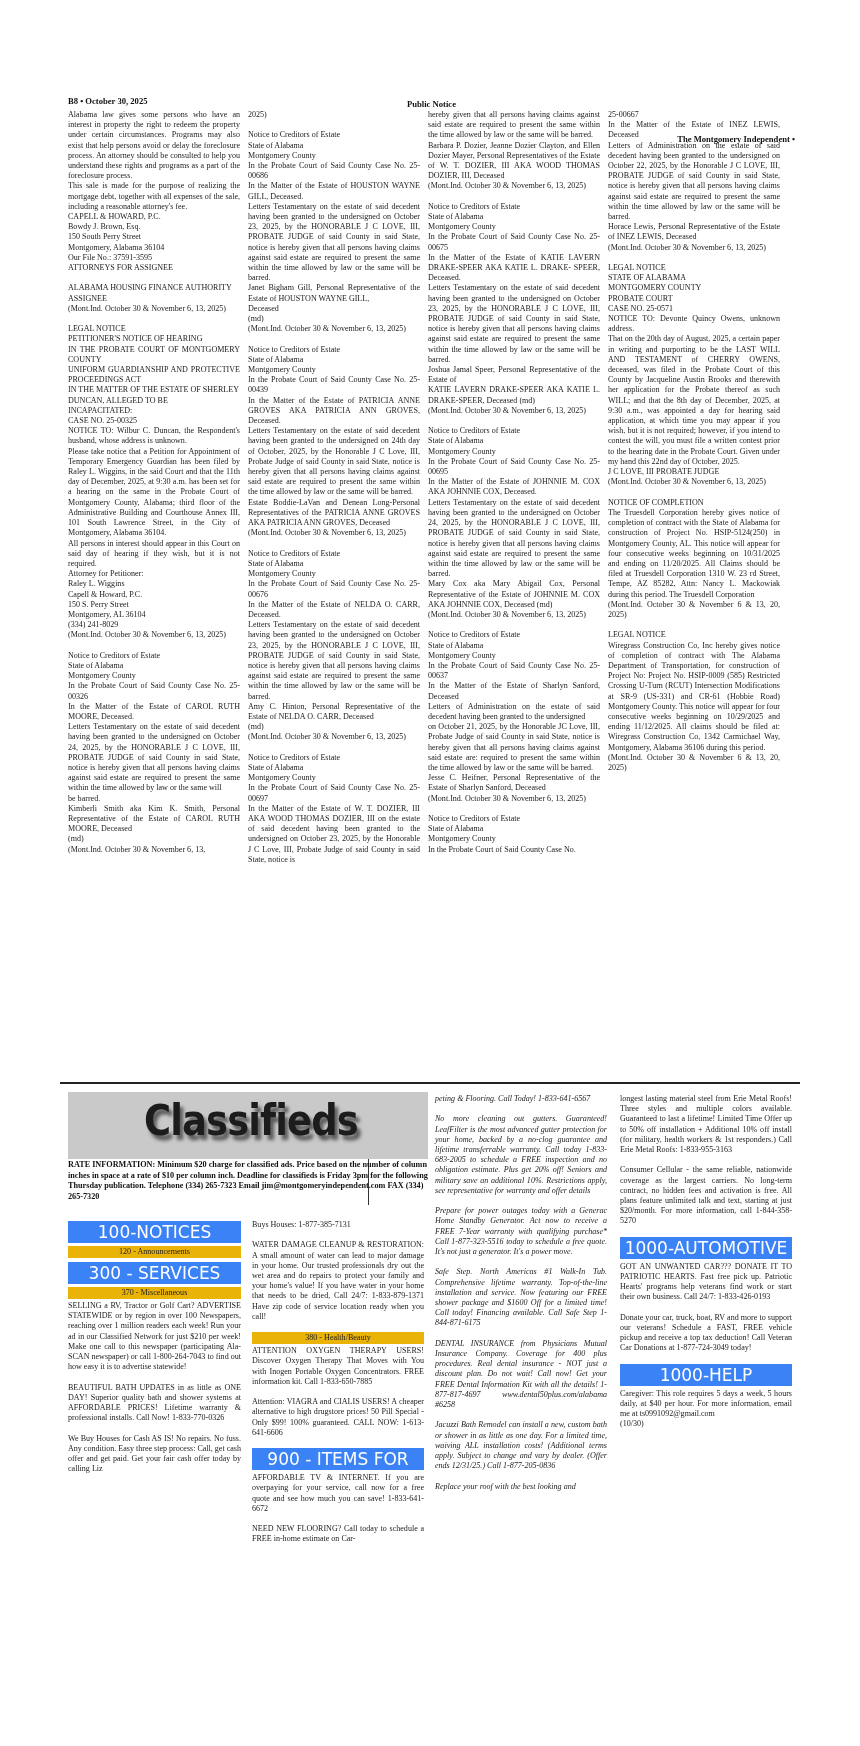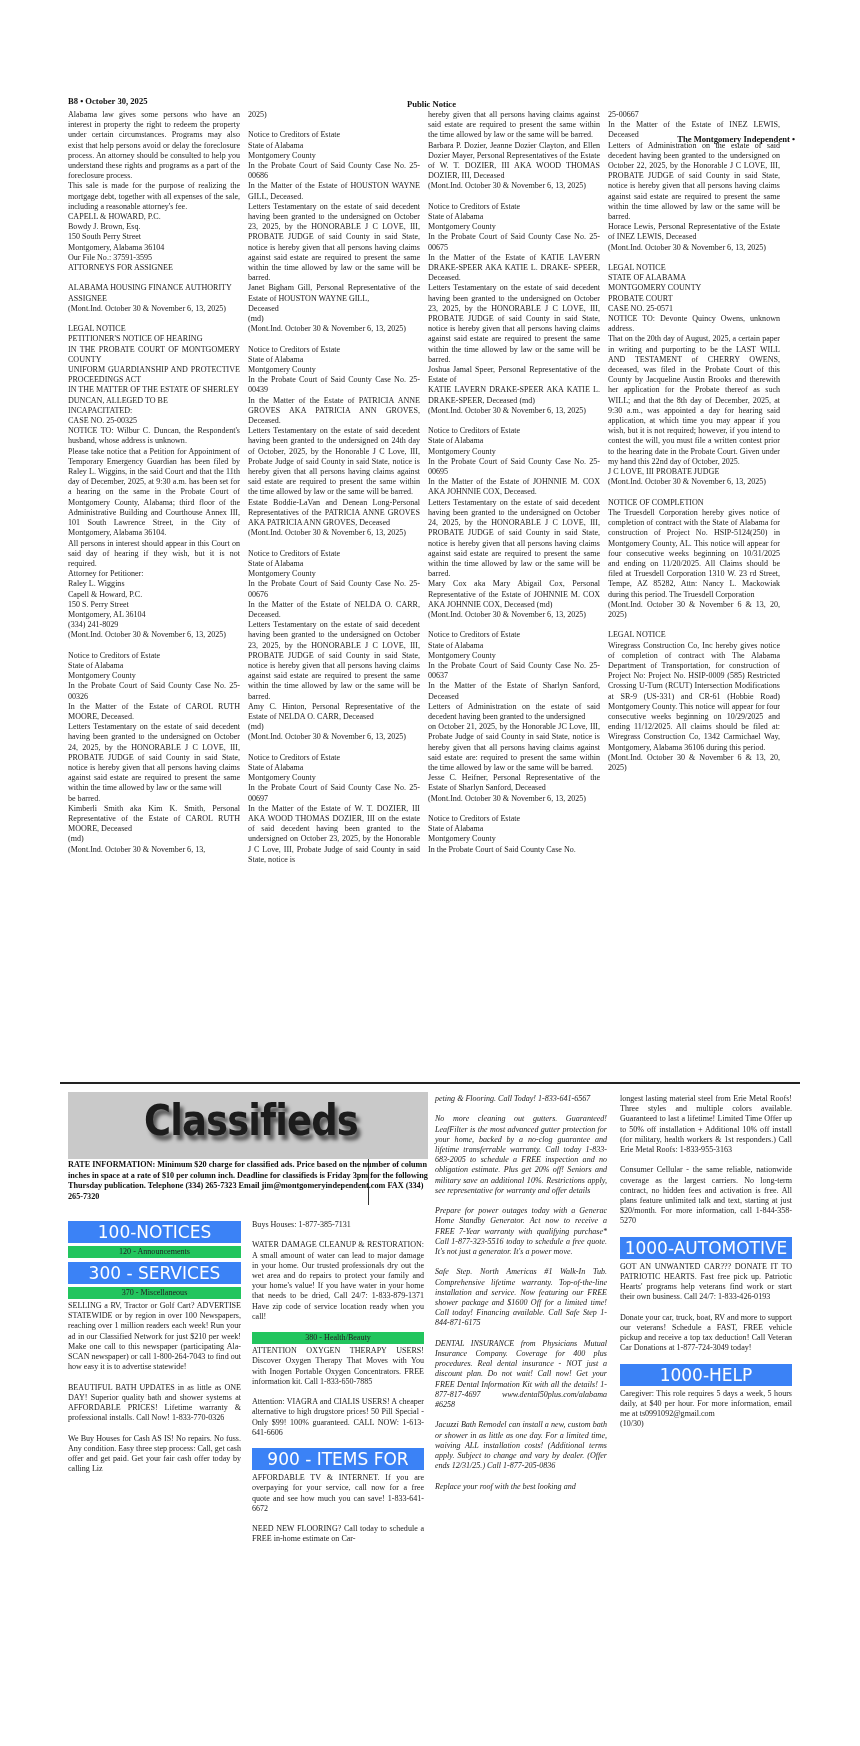"120 - Announcements" .sub { background: #22c55e -> #eab308 }
